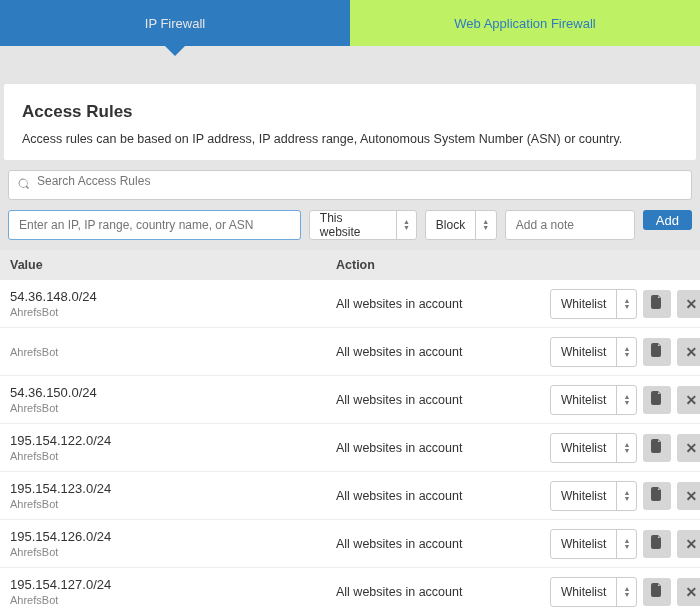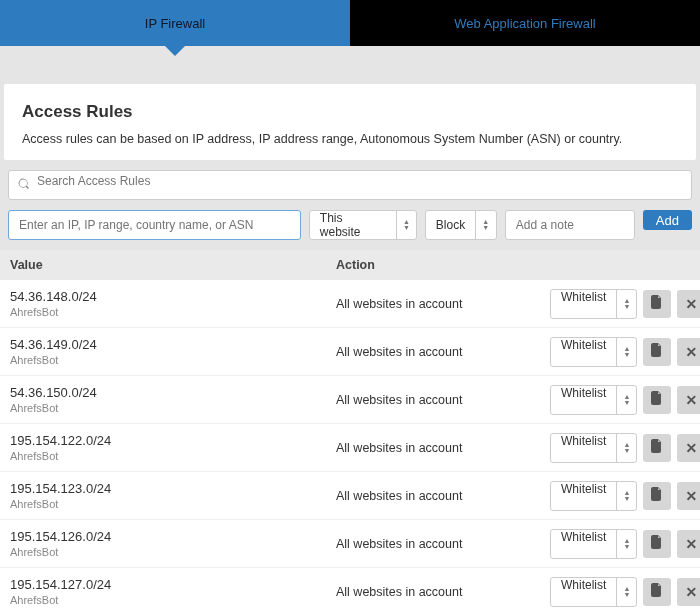"IP Firewall" .tab.active { color: #0f172a -> #e5e5e5 }
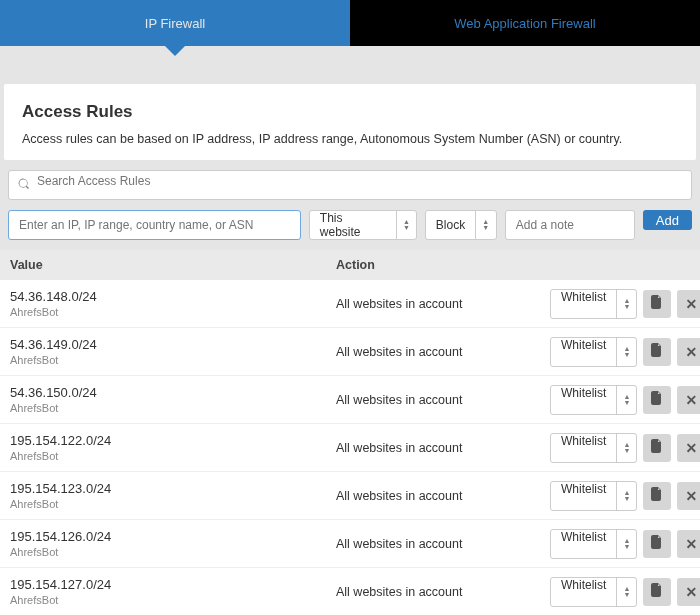"Web Application Firewall" .tab { background: #000000 -> #bef264 }
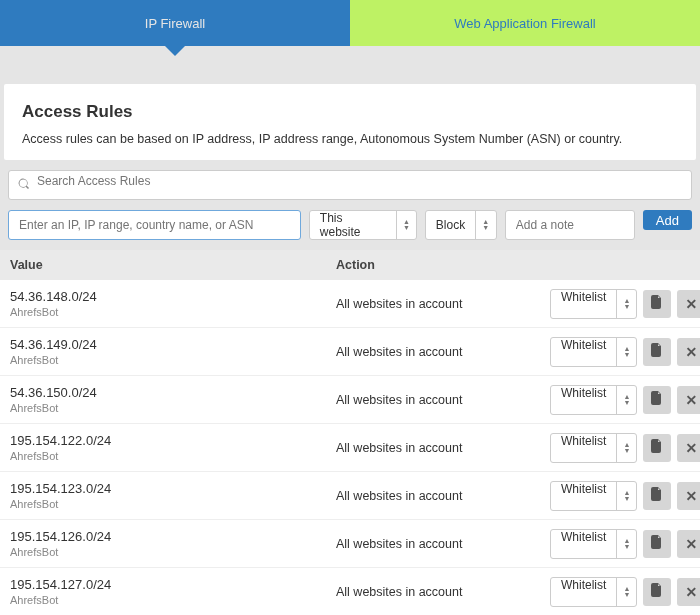"Whitelist" .action-select { align-items: flex-start -> center }
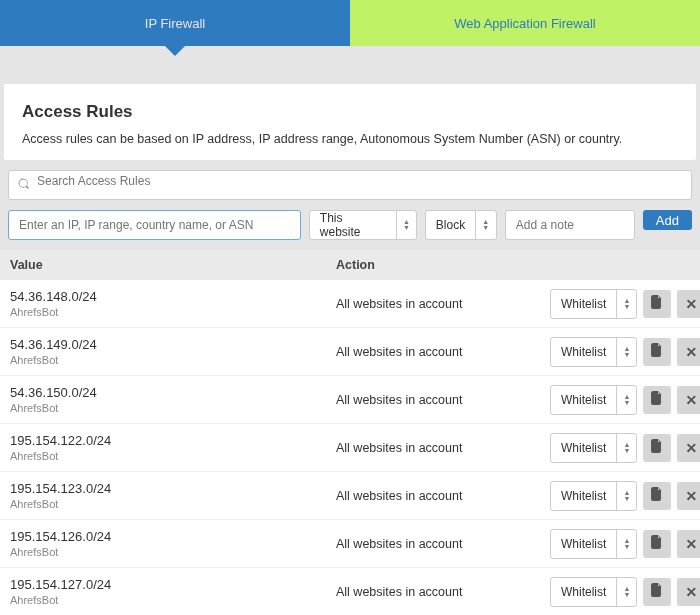"54.36.149.0/24" div.val-main { html: <div>54.36.149.0/24</div> -> none }
